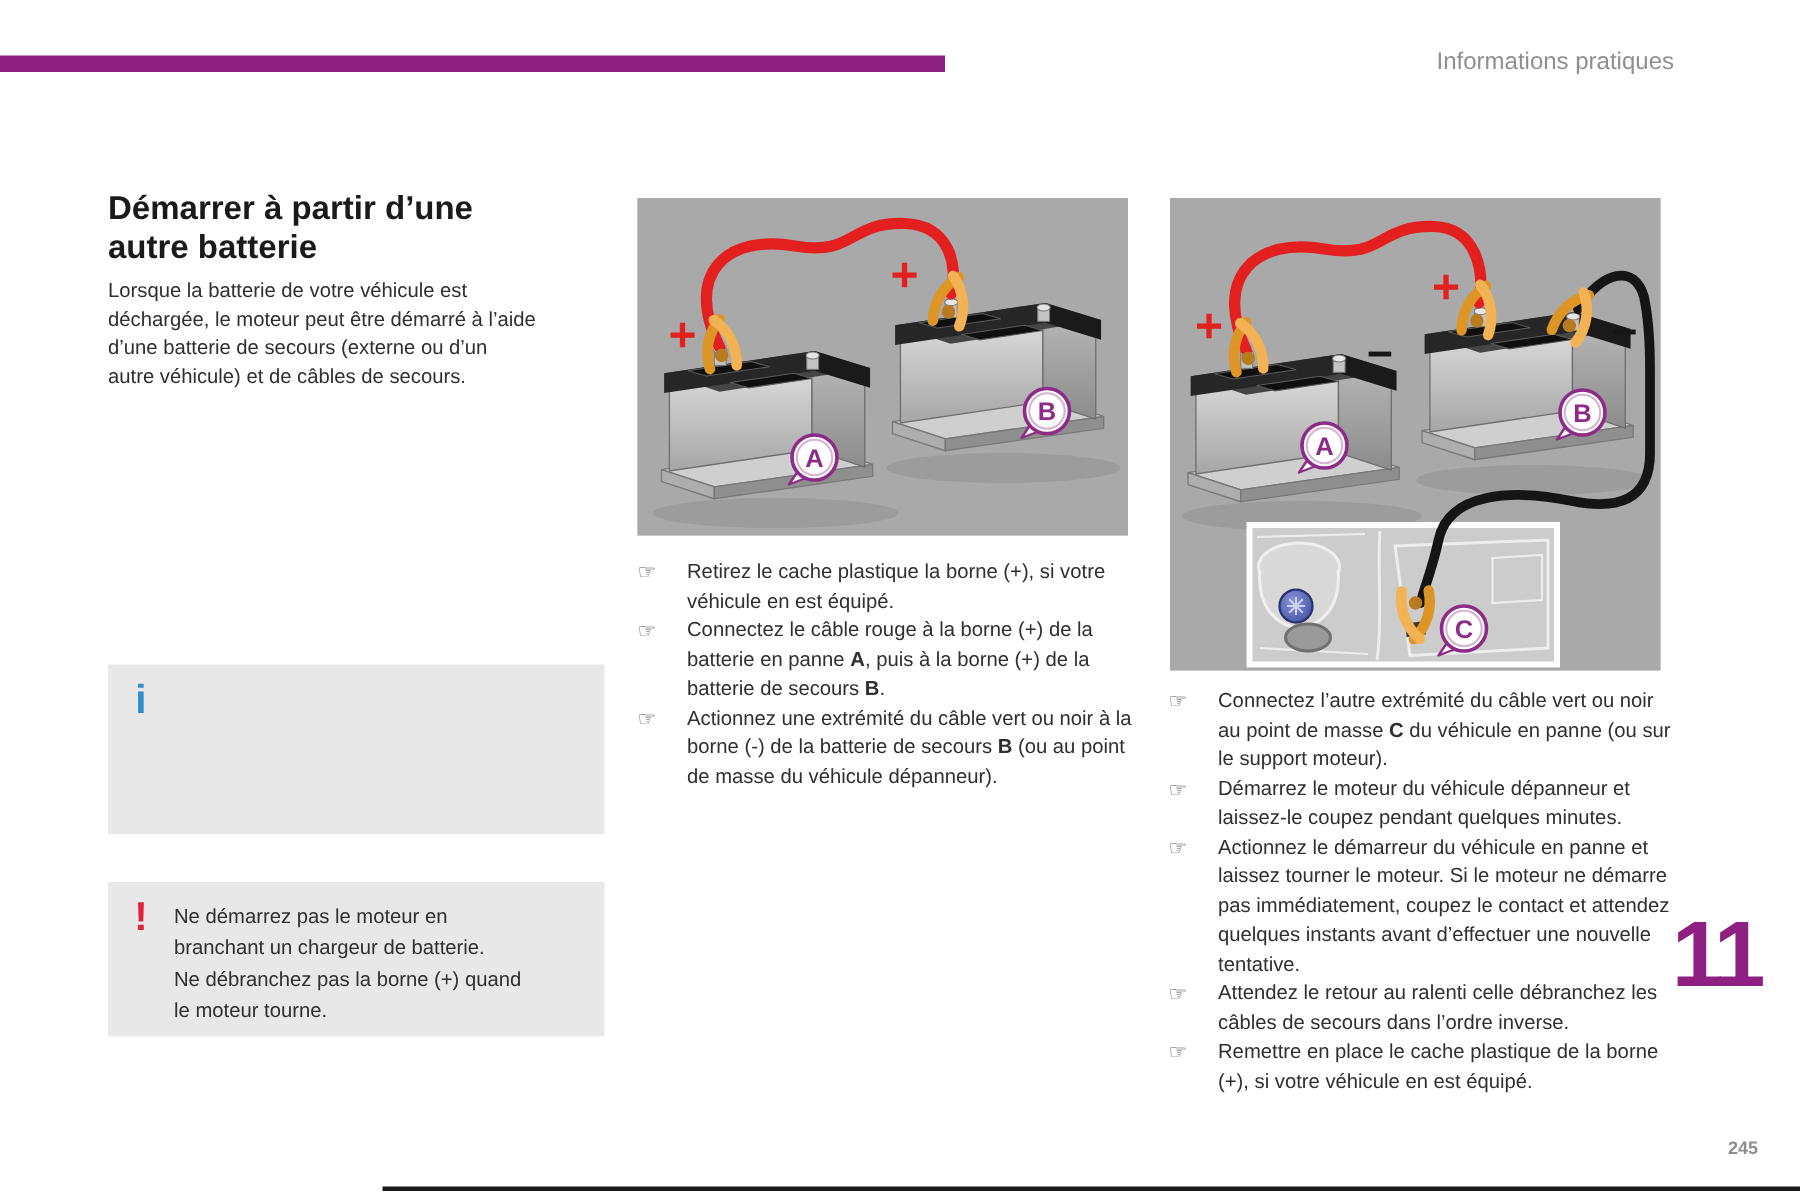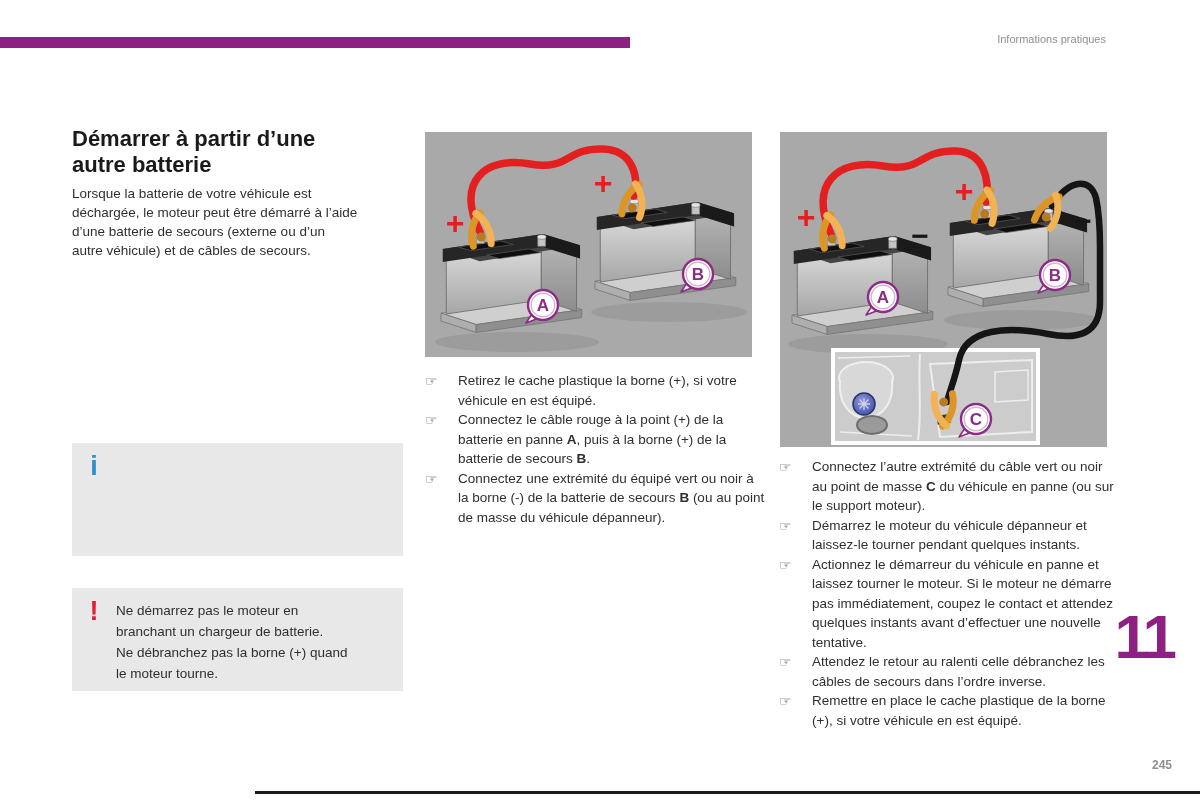"Informations pratiques" .header-title { font-size: 11px -> 16px; right: 94px -> 84px }
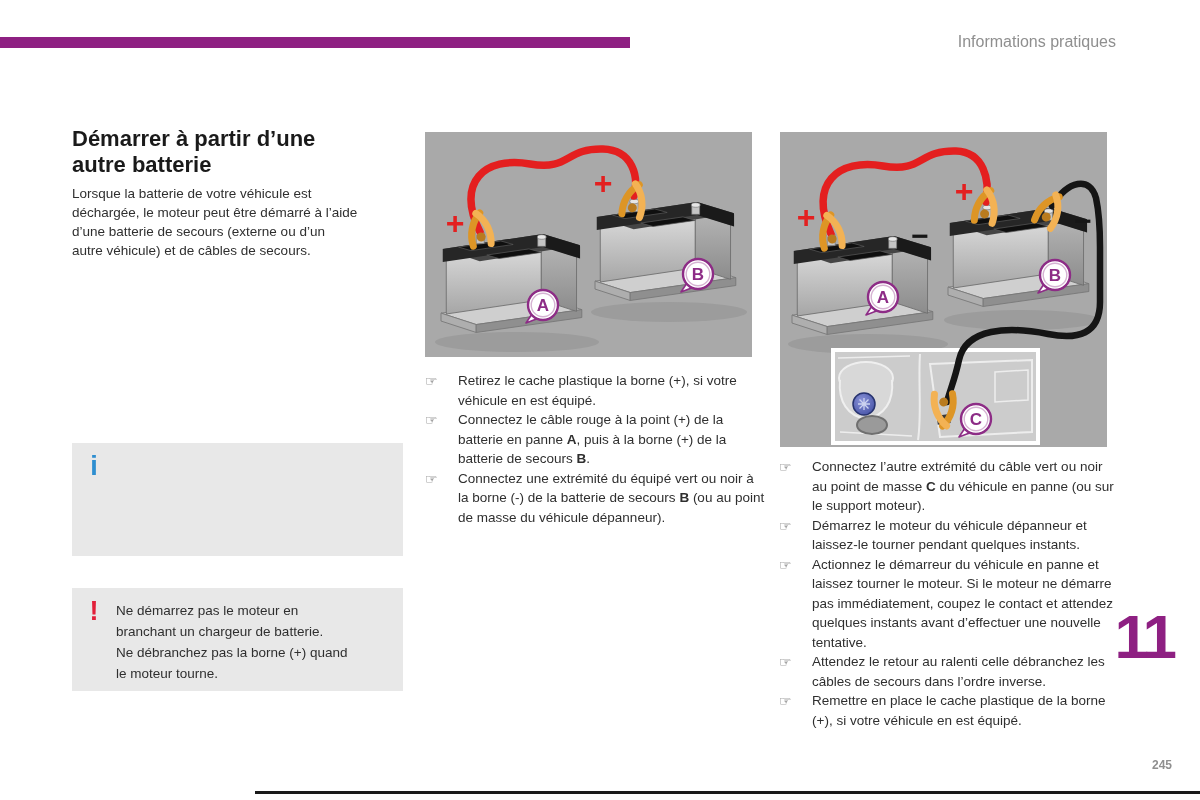"Connectez le câble rouge à" span { text: point -> borne }
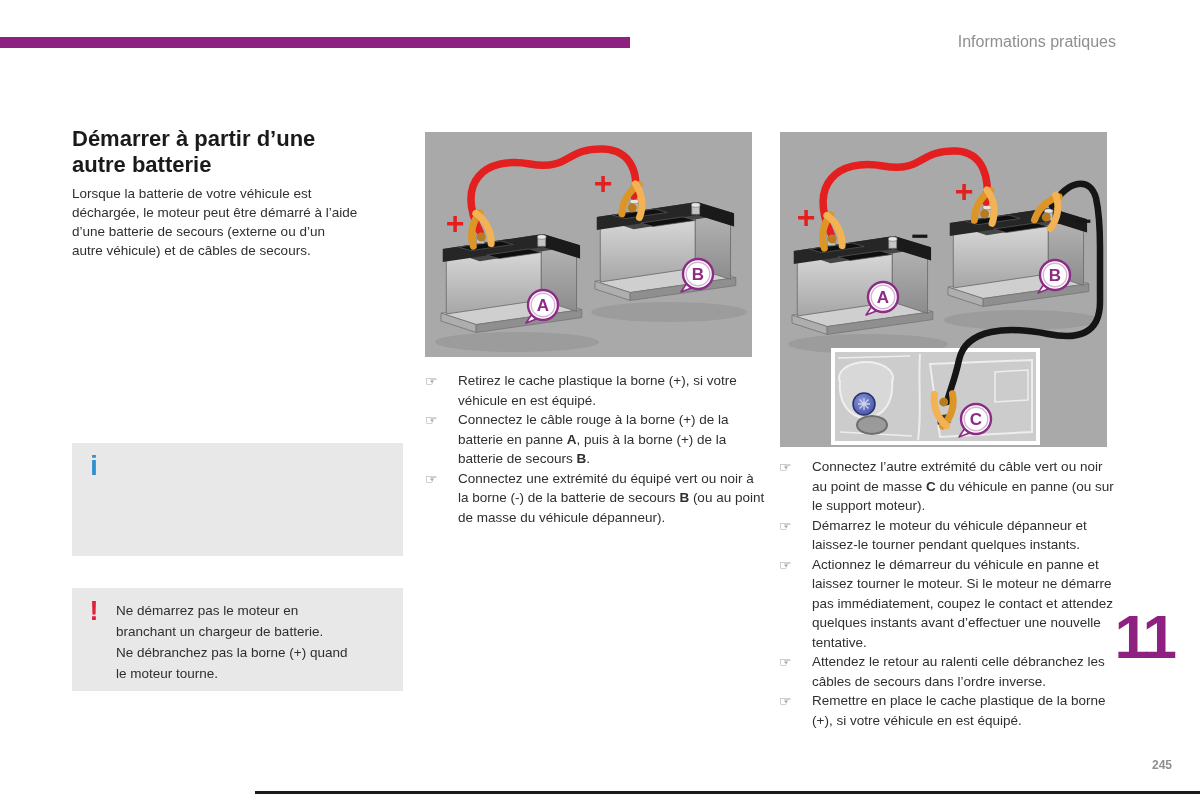"Connectez une extrémité du équipé" span { text: Connectez une extrémité du équipé -> Actionnez une extrémité du câble }
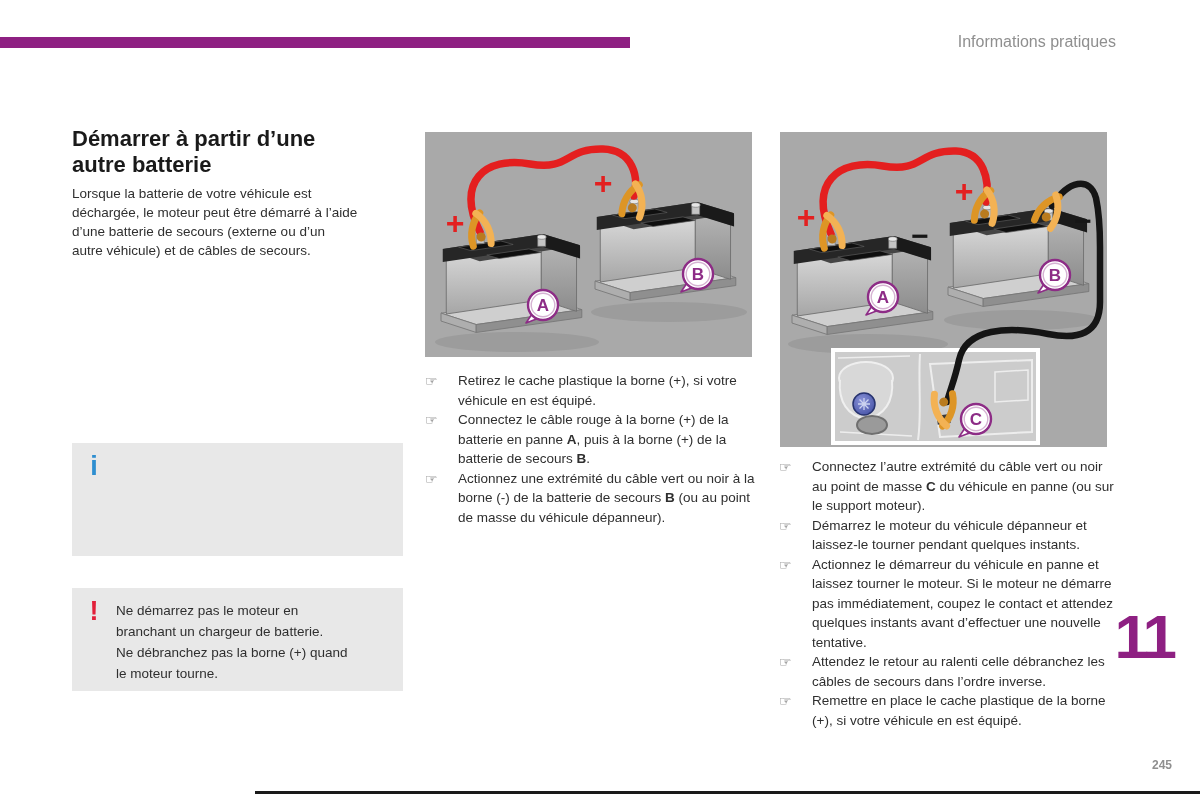"Démarrez le moteur du véhicule" span { text: tourner pendant quelques instants -> coupez pendant quelques minutes }
